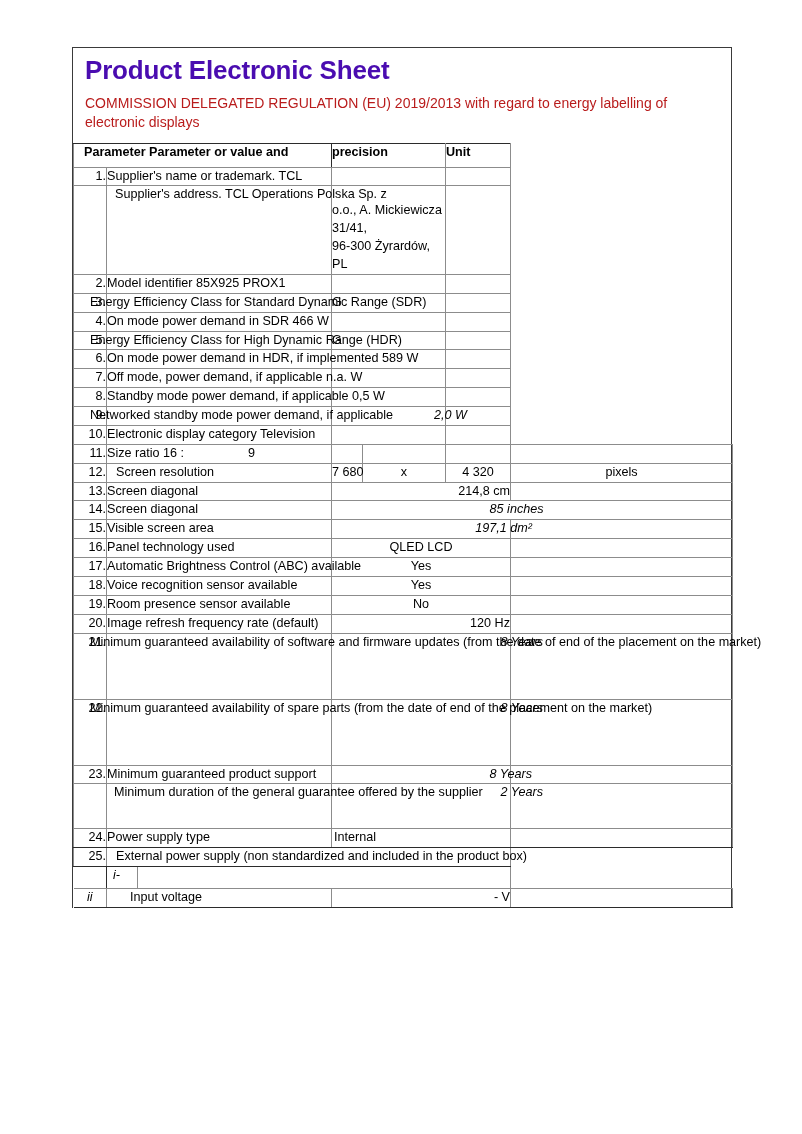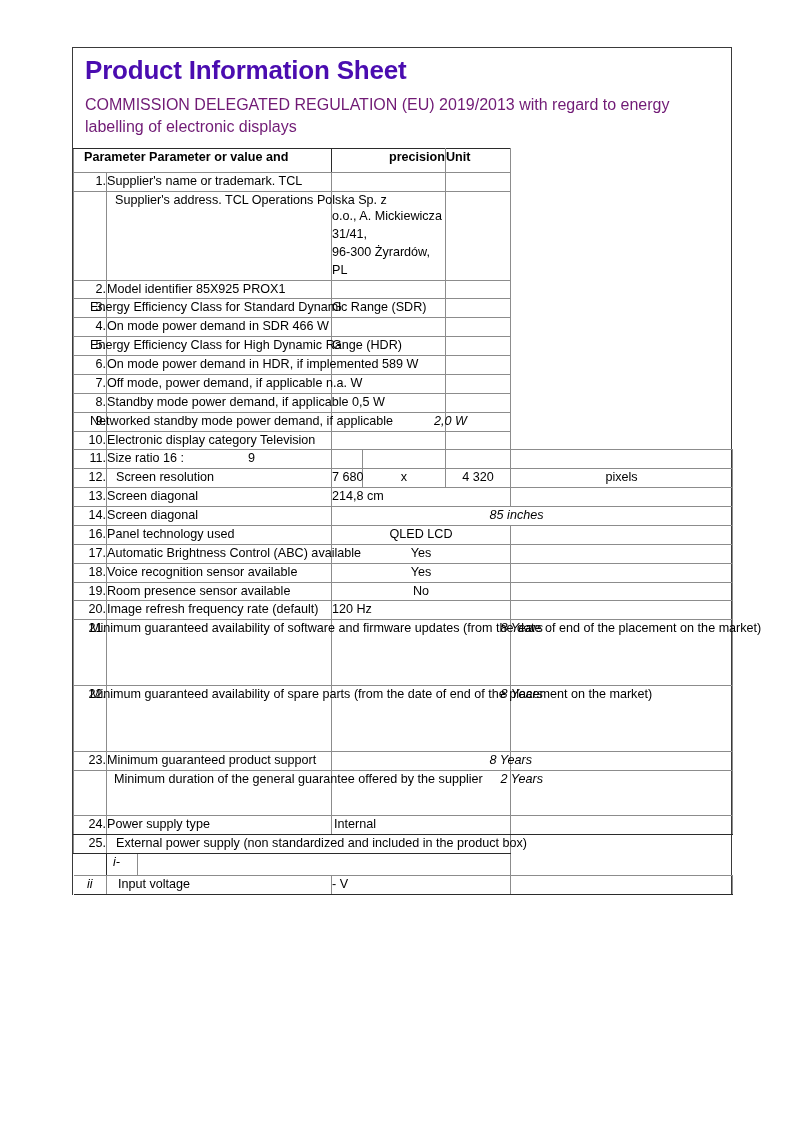"Product Information Sheet" div { text: Information -> Electronic }
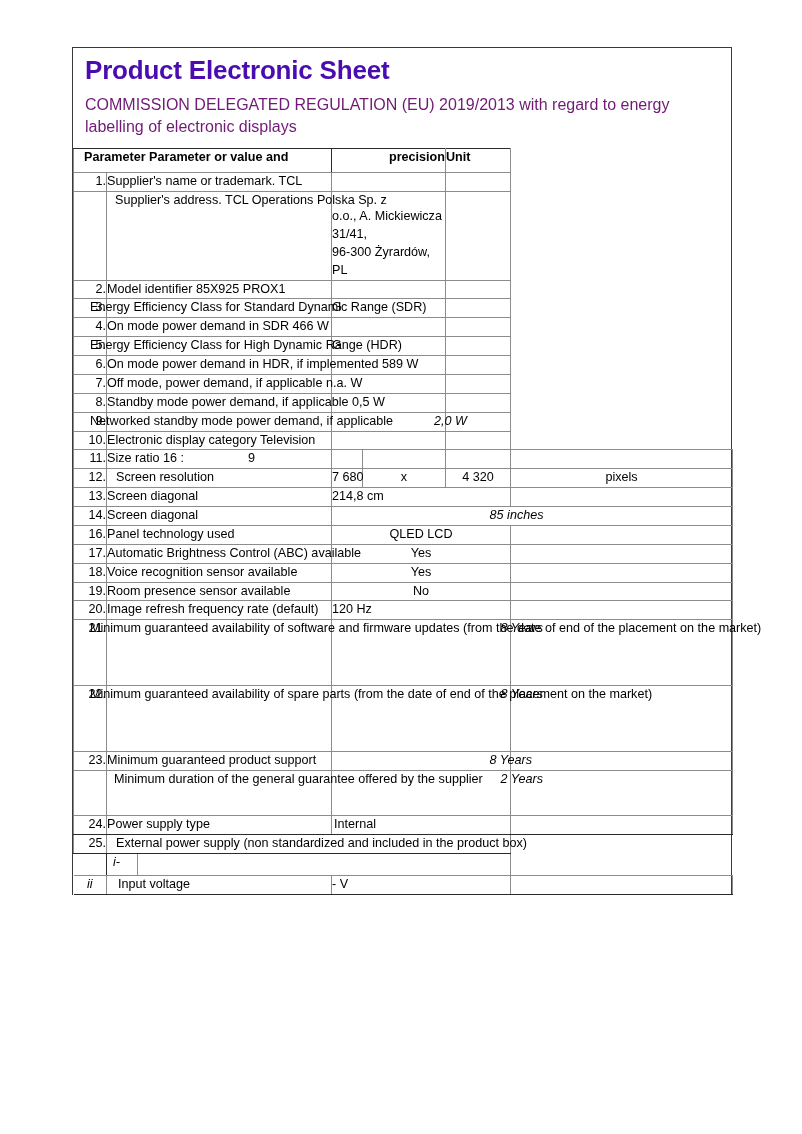"COMMISSION DELEGATED REGULATION (EU)" #doc-subtitle { color: #701a75 -> #b91c1c; font-size: 16px -> 14px }
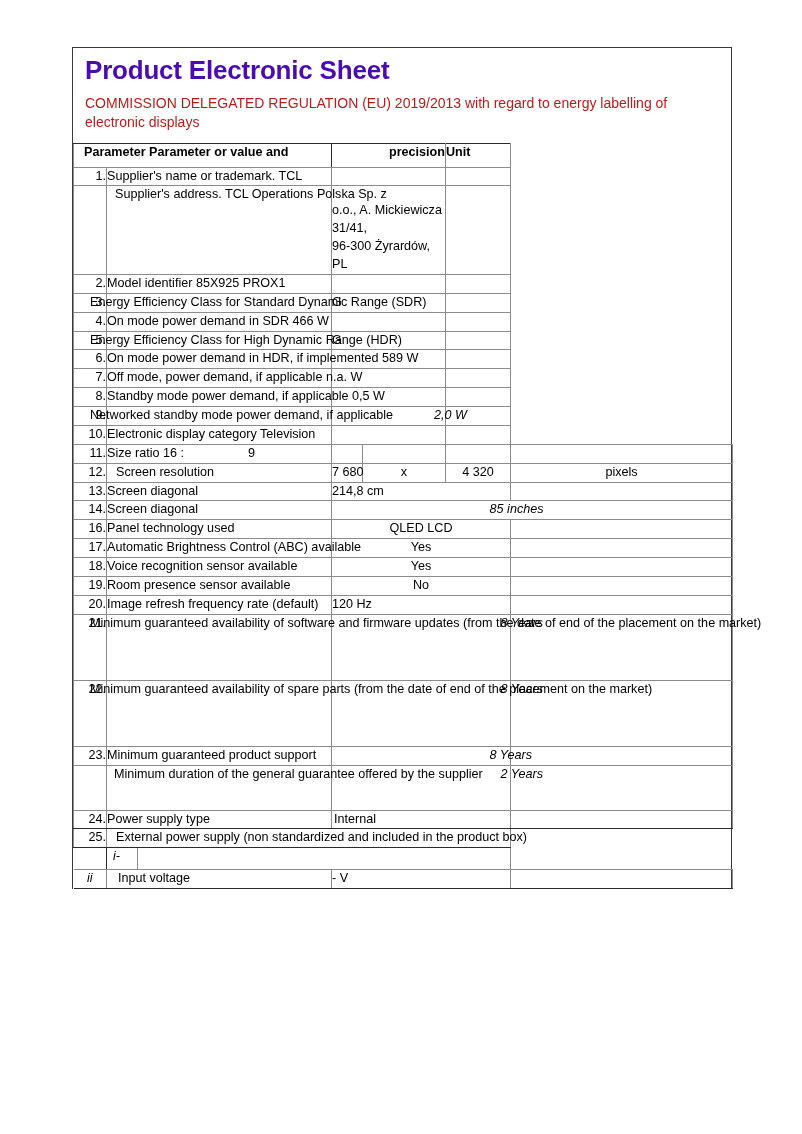"precision" td.hdr { text-align: right -> none }
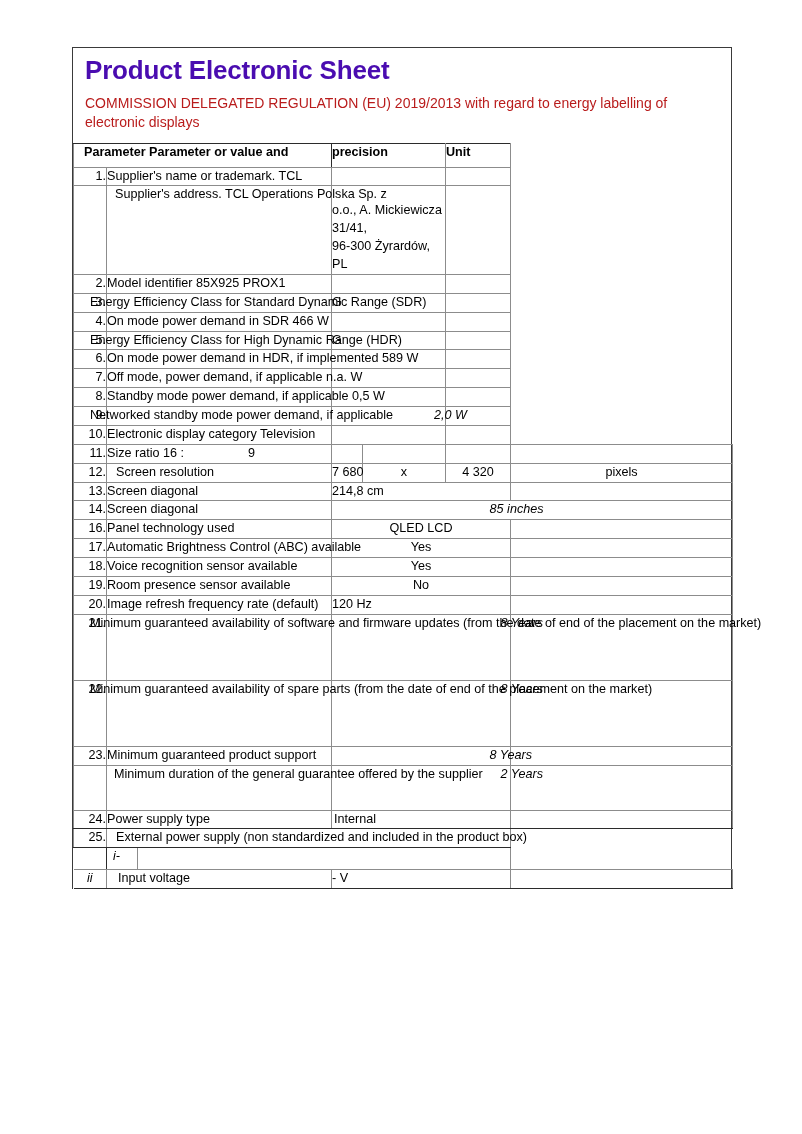"214,8 cm" .val-right { text-align: left -> right }
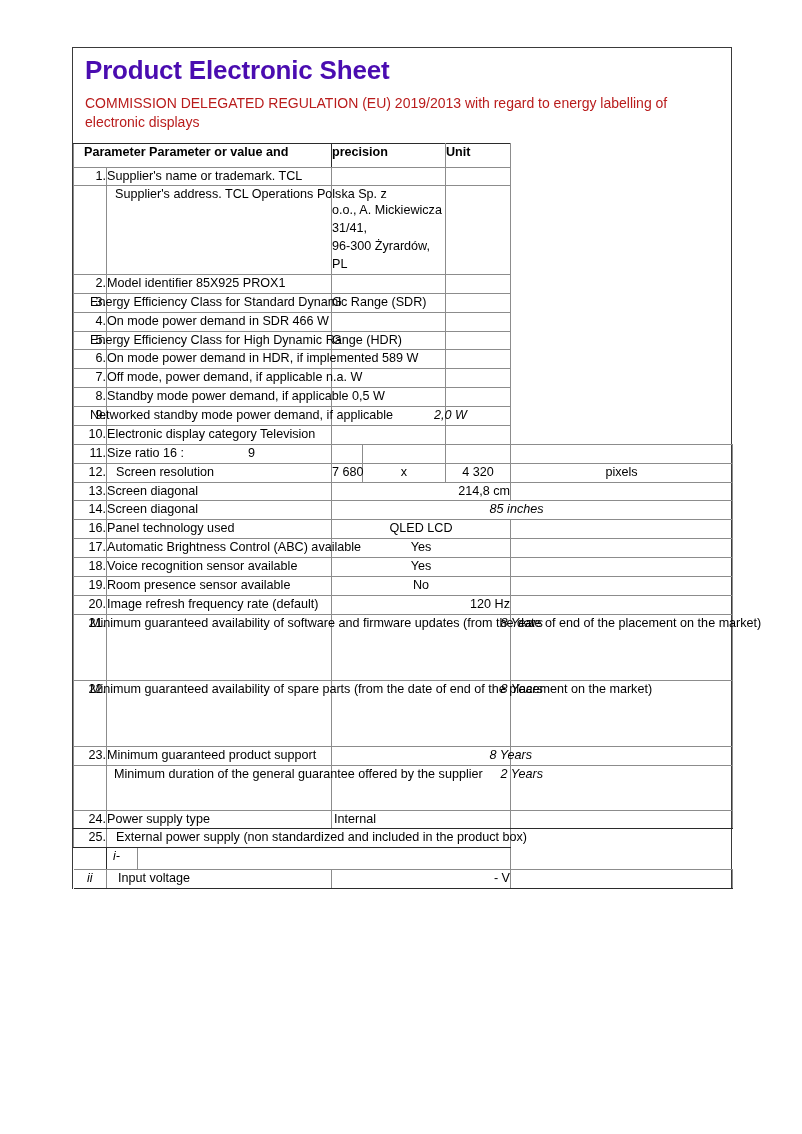"15." tr { html: none -> <tr> <td>15.</td> <td>Visible screen area</td> <td><span>197,1 dm²</span></td> <td></td> </tr> }
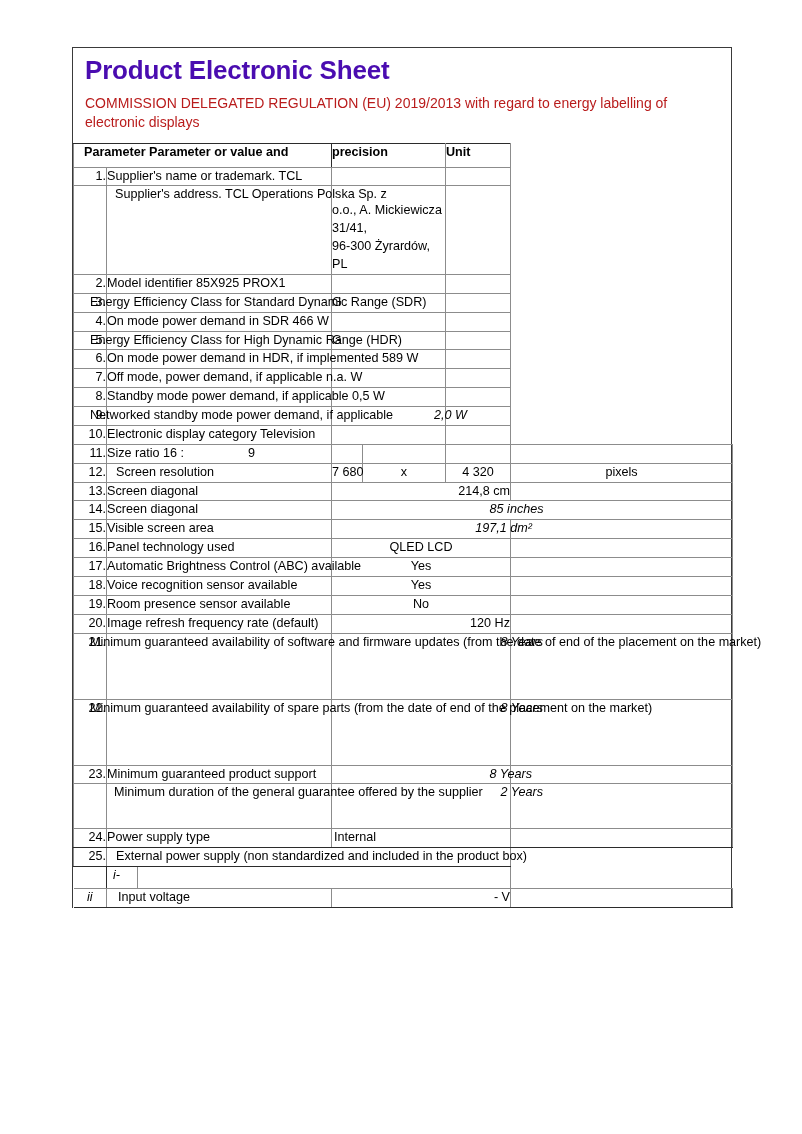"Input voltage" td.param-text { padding-left: 11px -> 23px }
